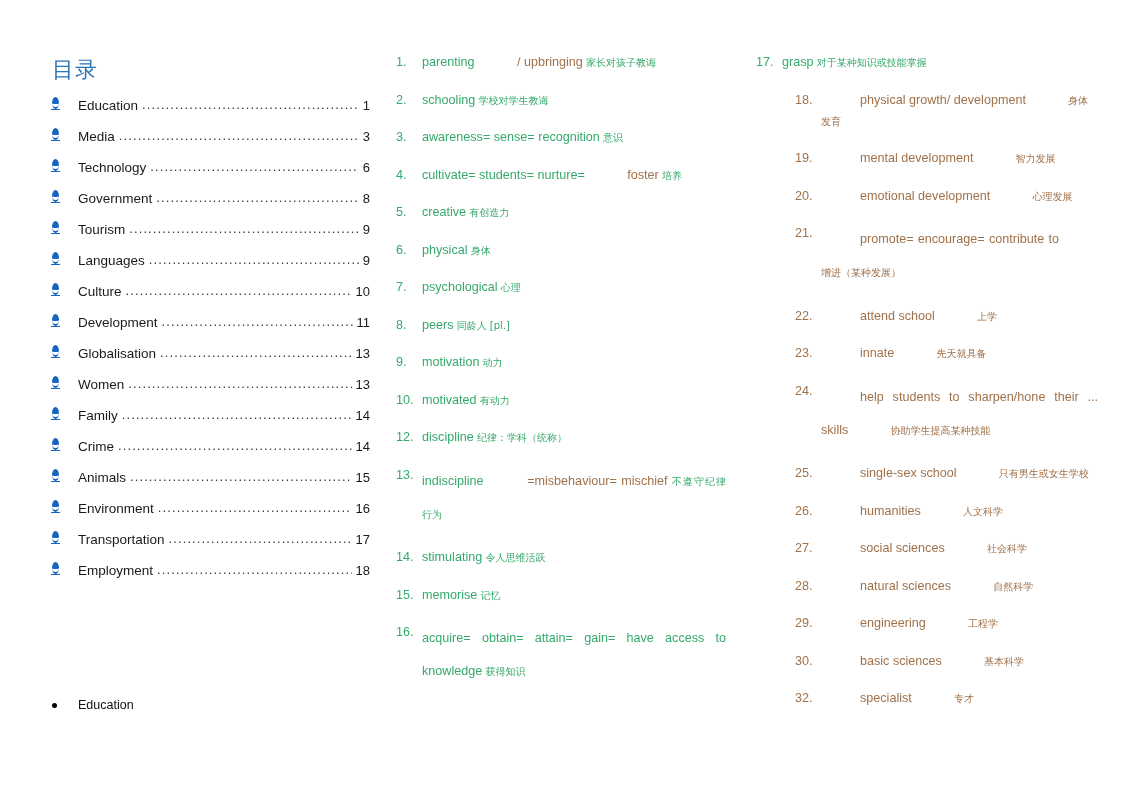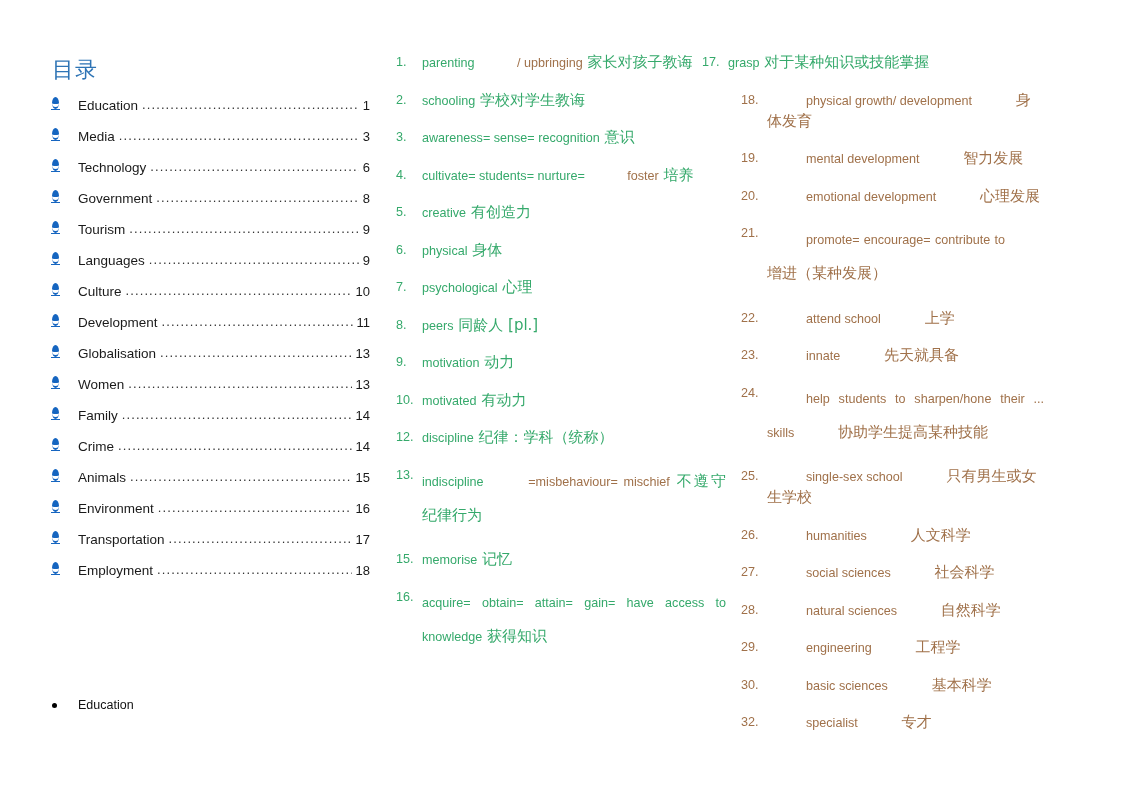"家长对孩子教诲" .seg-cn { font-size: 15px -> 10px }
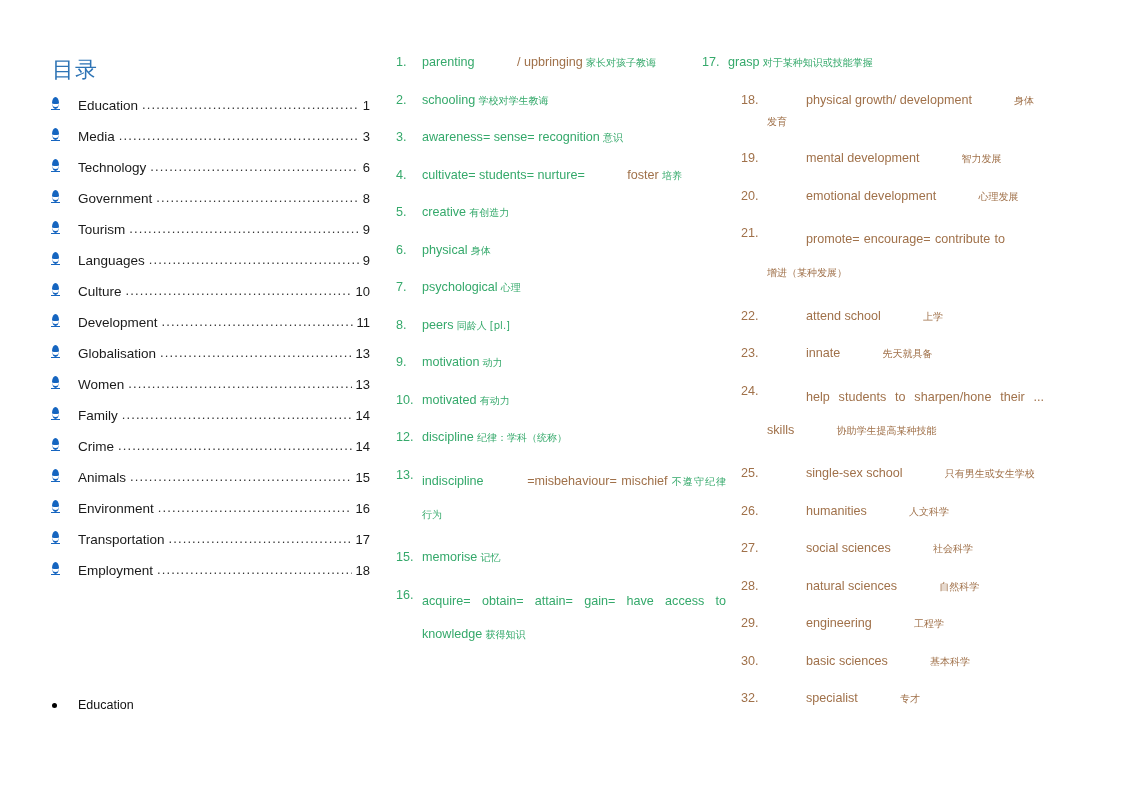"17." .col-right { left: 702px -> 756px }
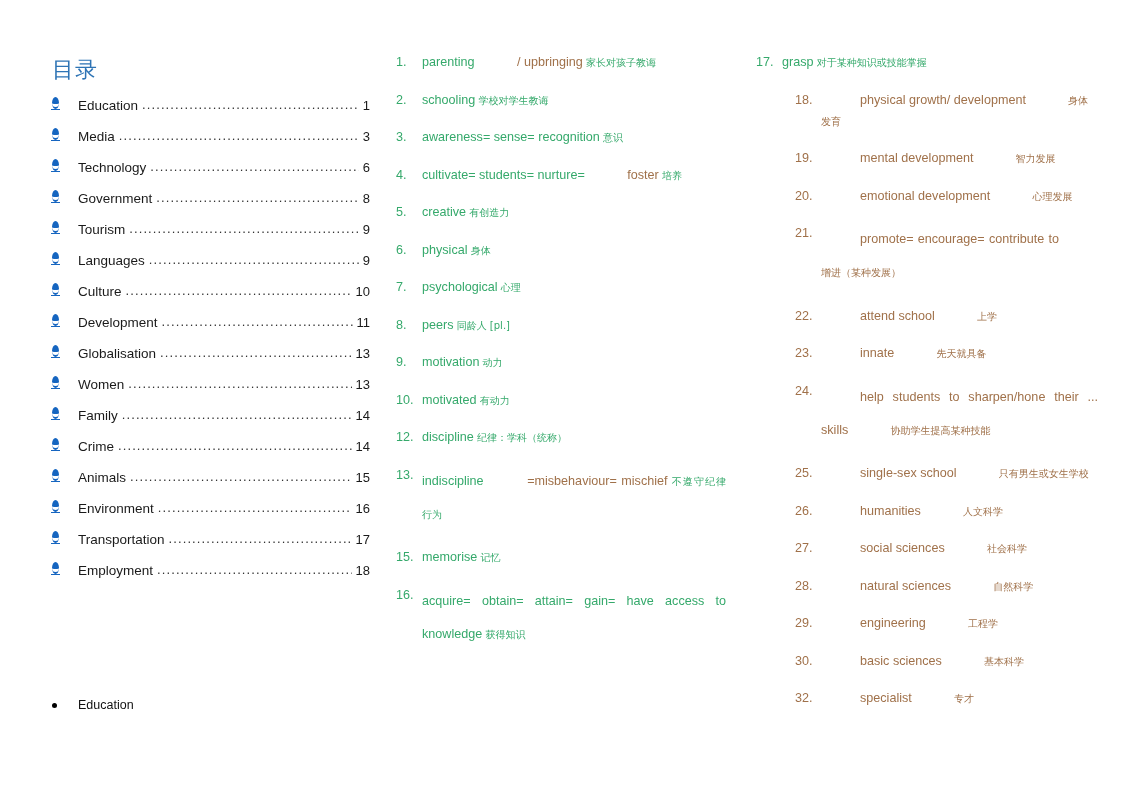"14." div.v-item { html: none -> <div> <span>14.</span> <span><span>stimulating</span><span> 令人思维活跃</span></span> </div> }
